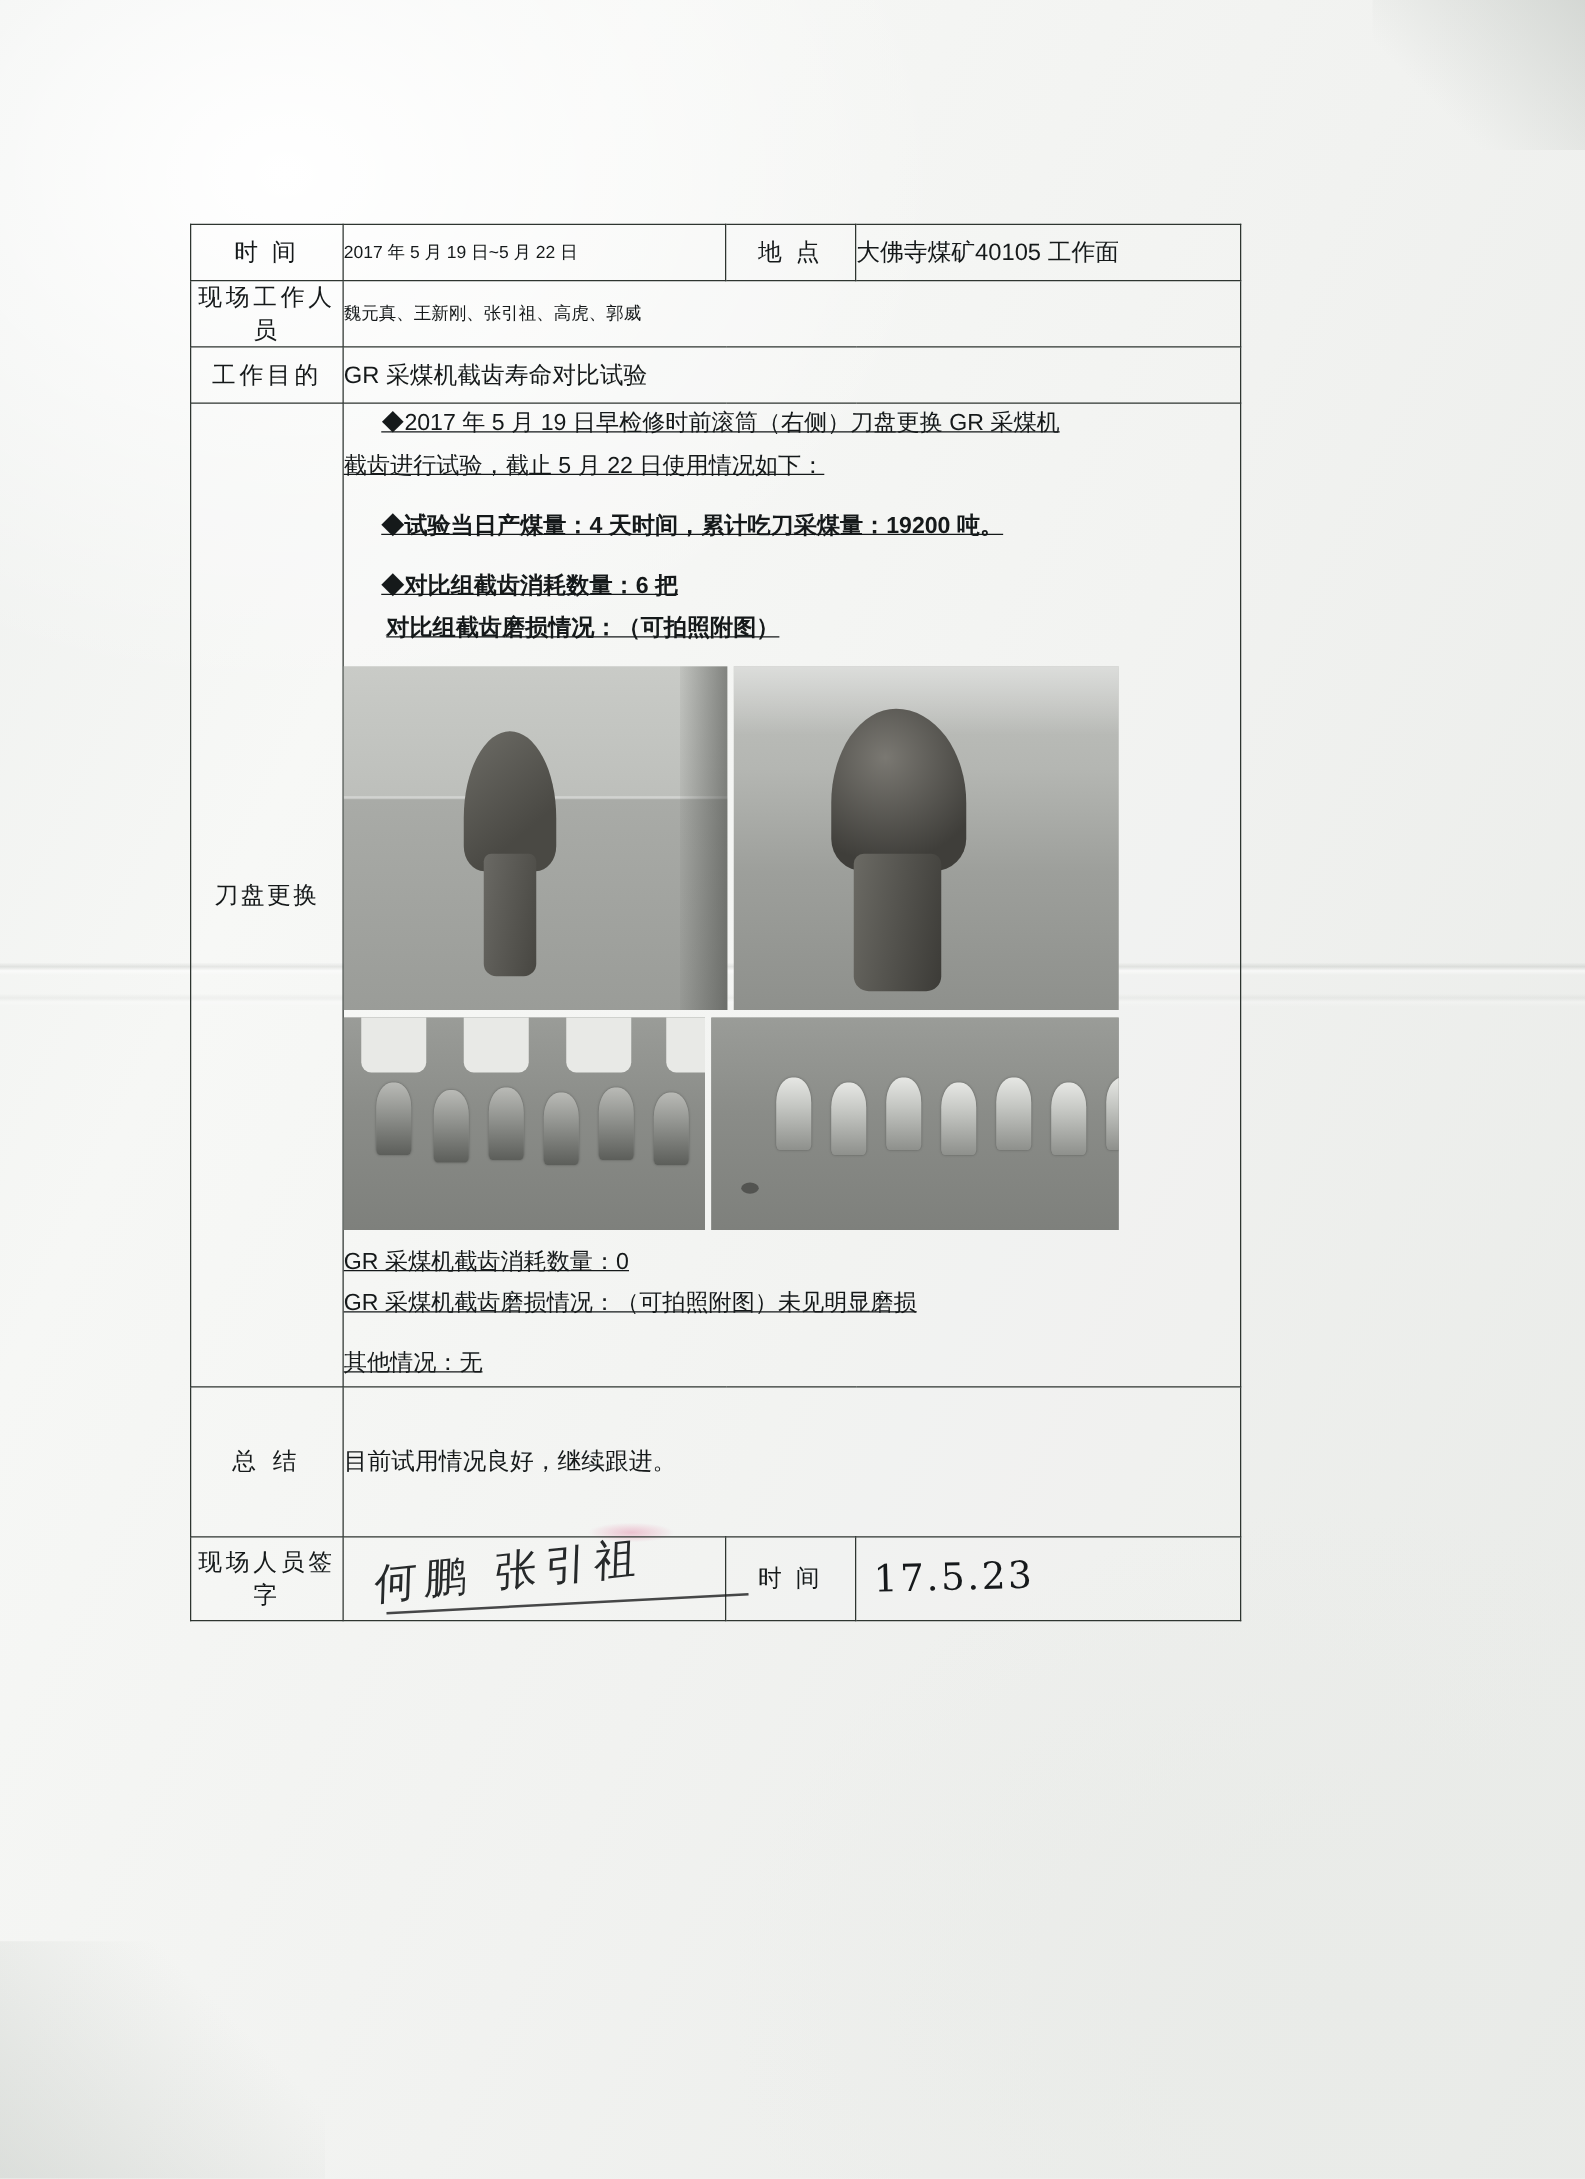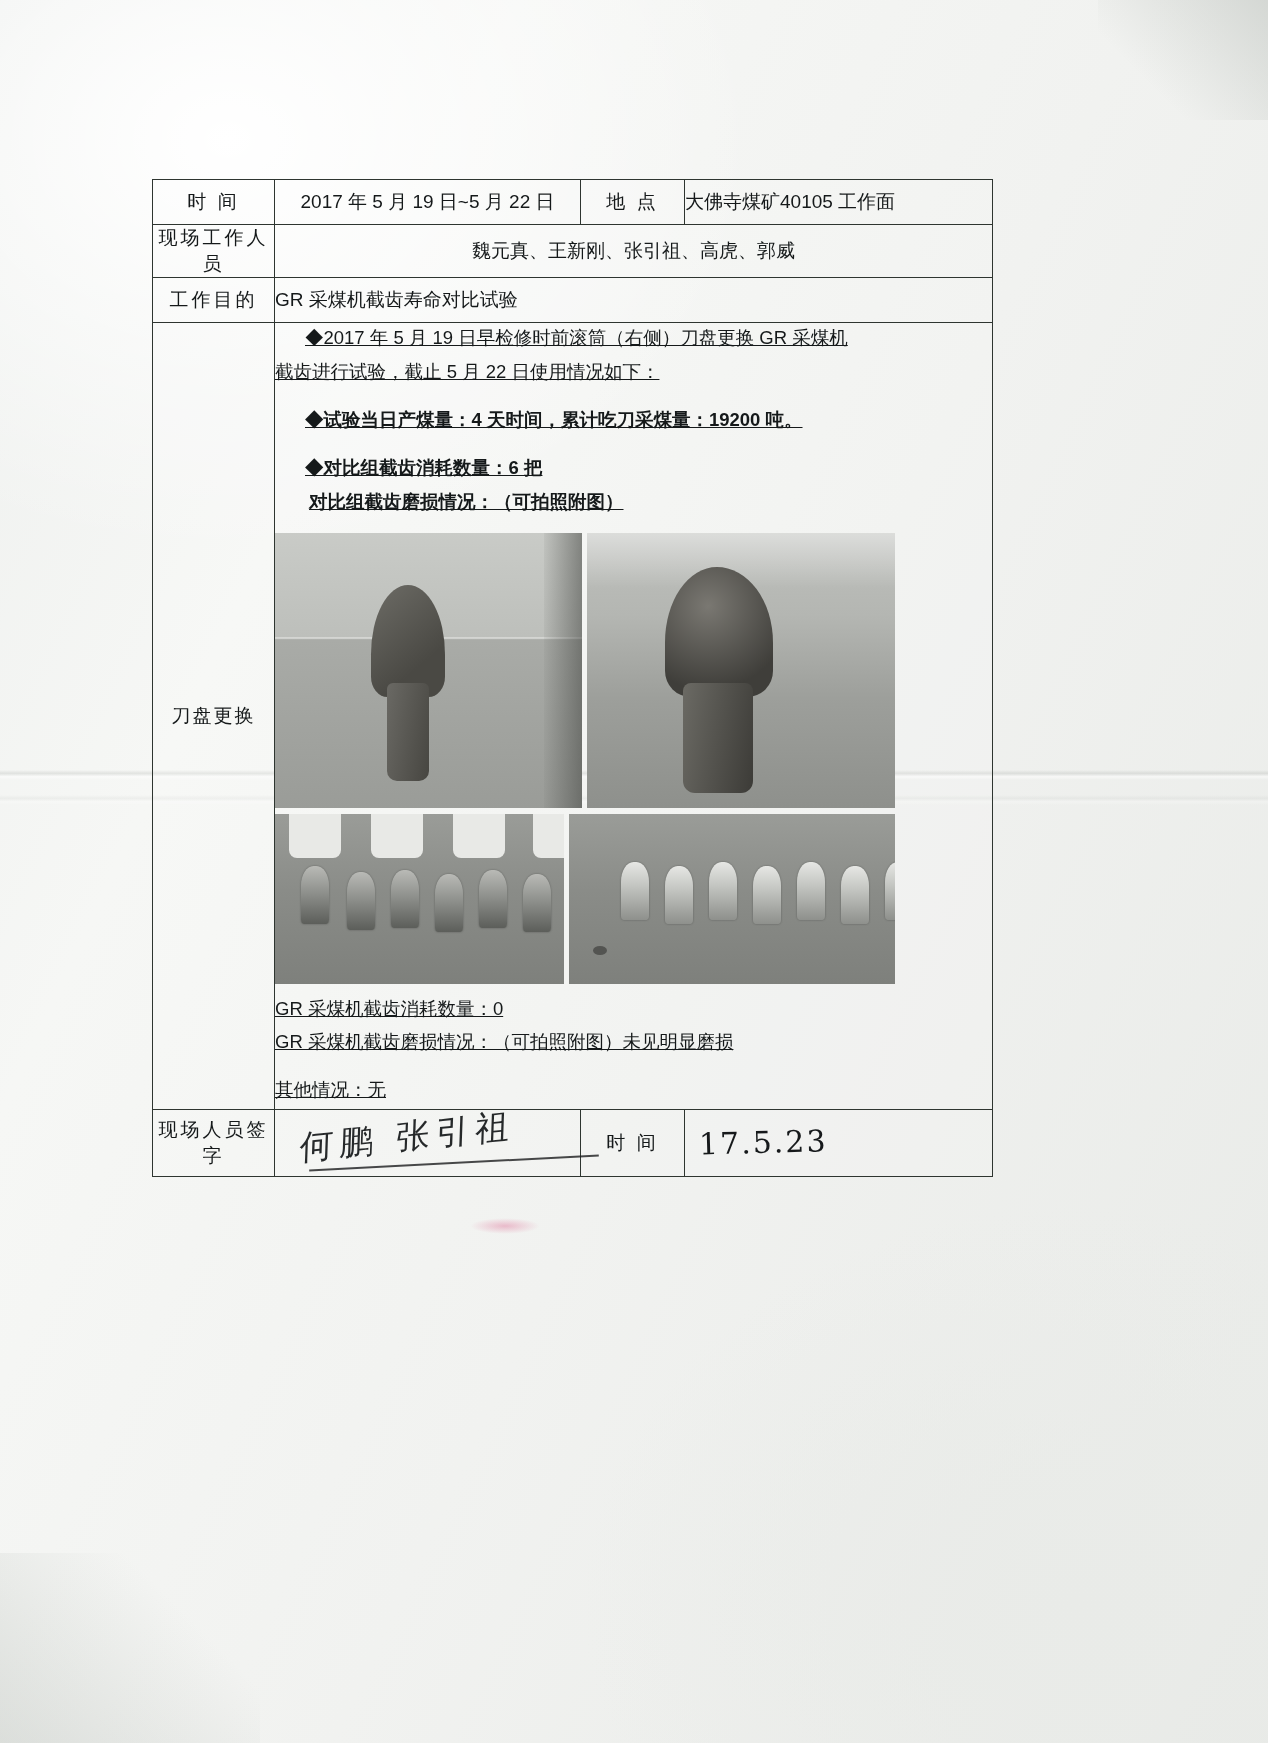"2017 年 5 月 19" .val { font-size: 19px -> 14px; text-align: center -> none }
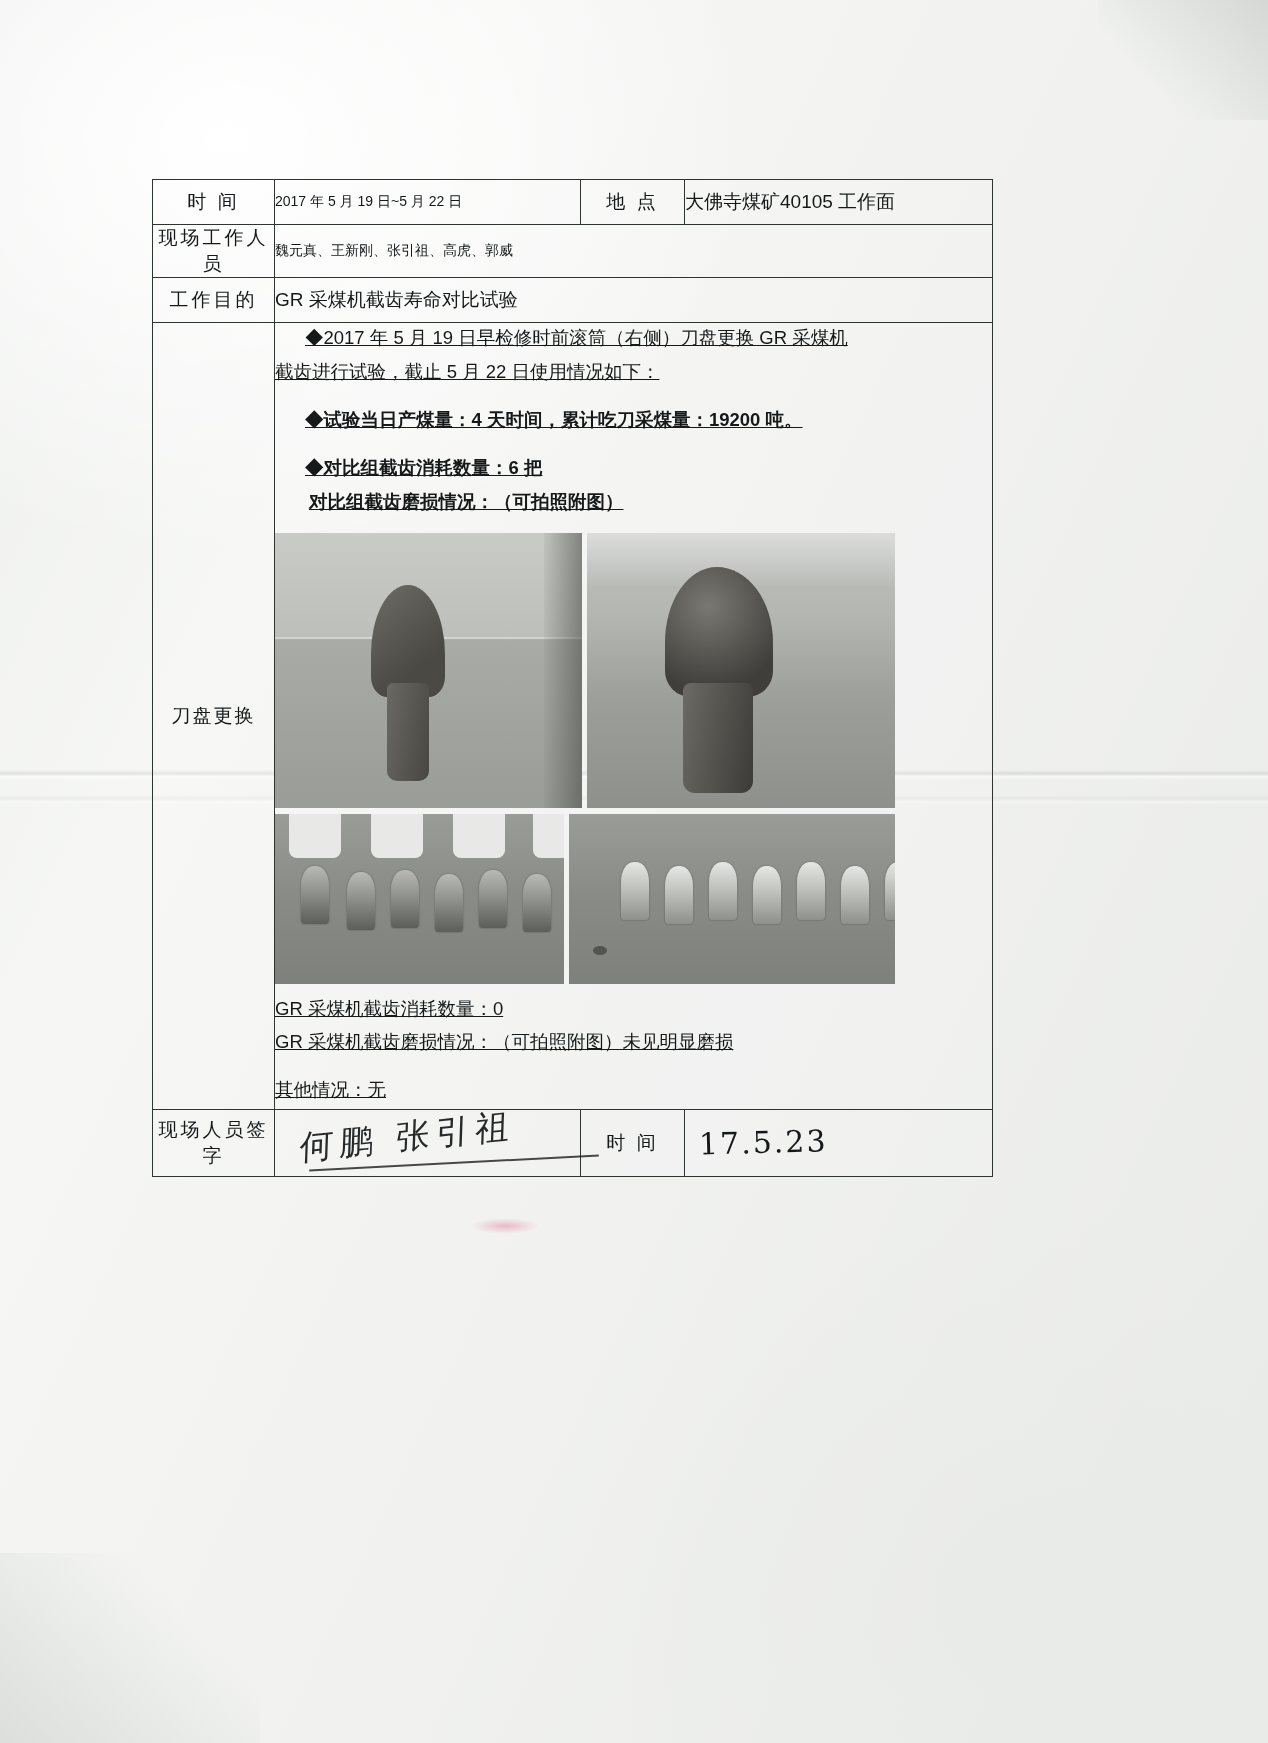"总 结" tr { html: none -> <tr> <td>总 结</td> <td>目前试用情况良好，继续跟进。</td> </tr> }
